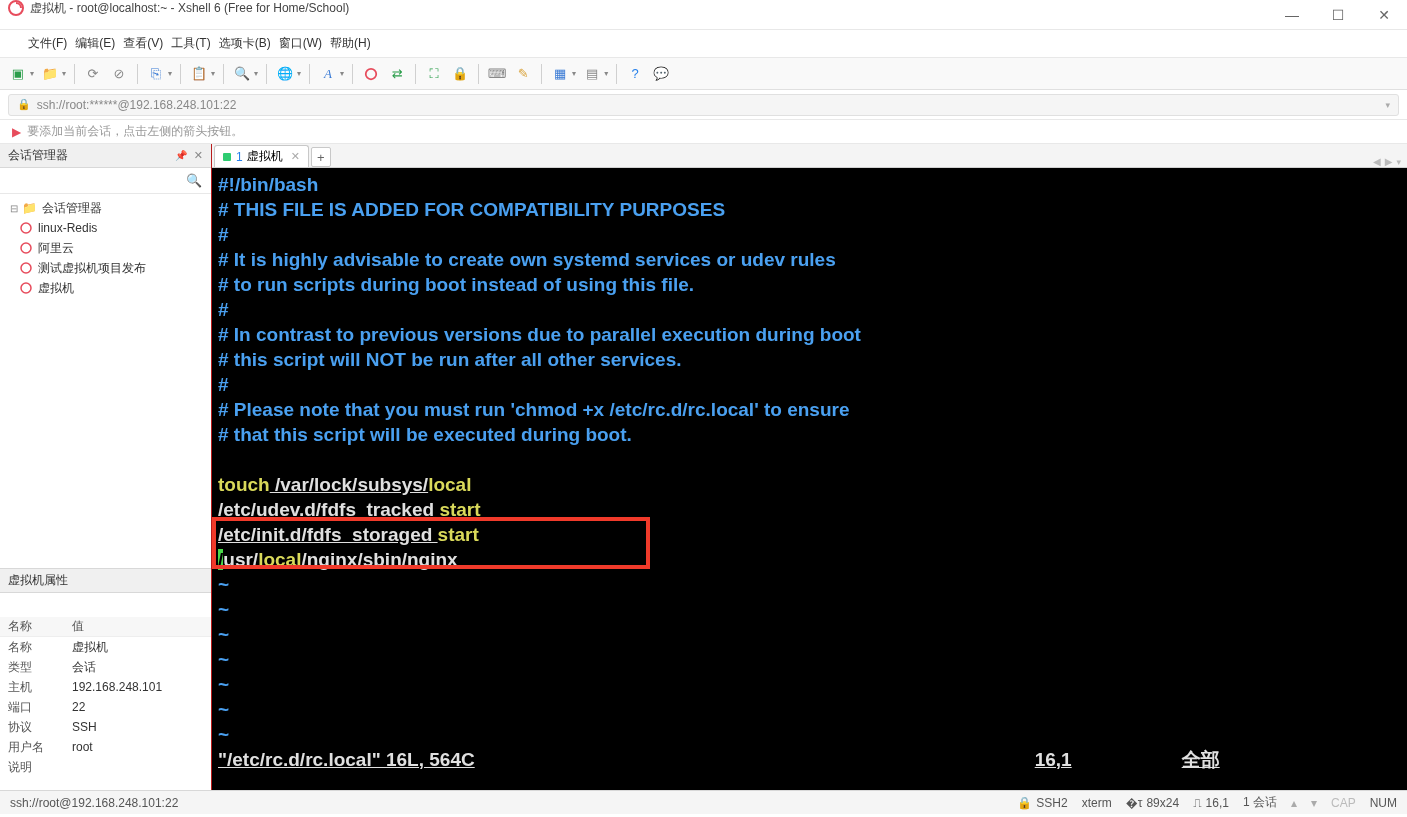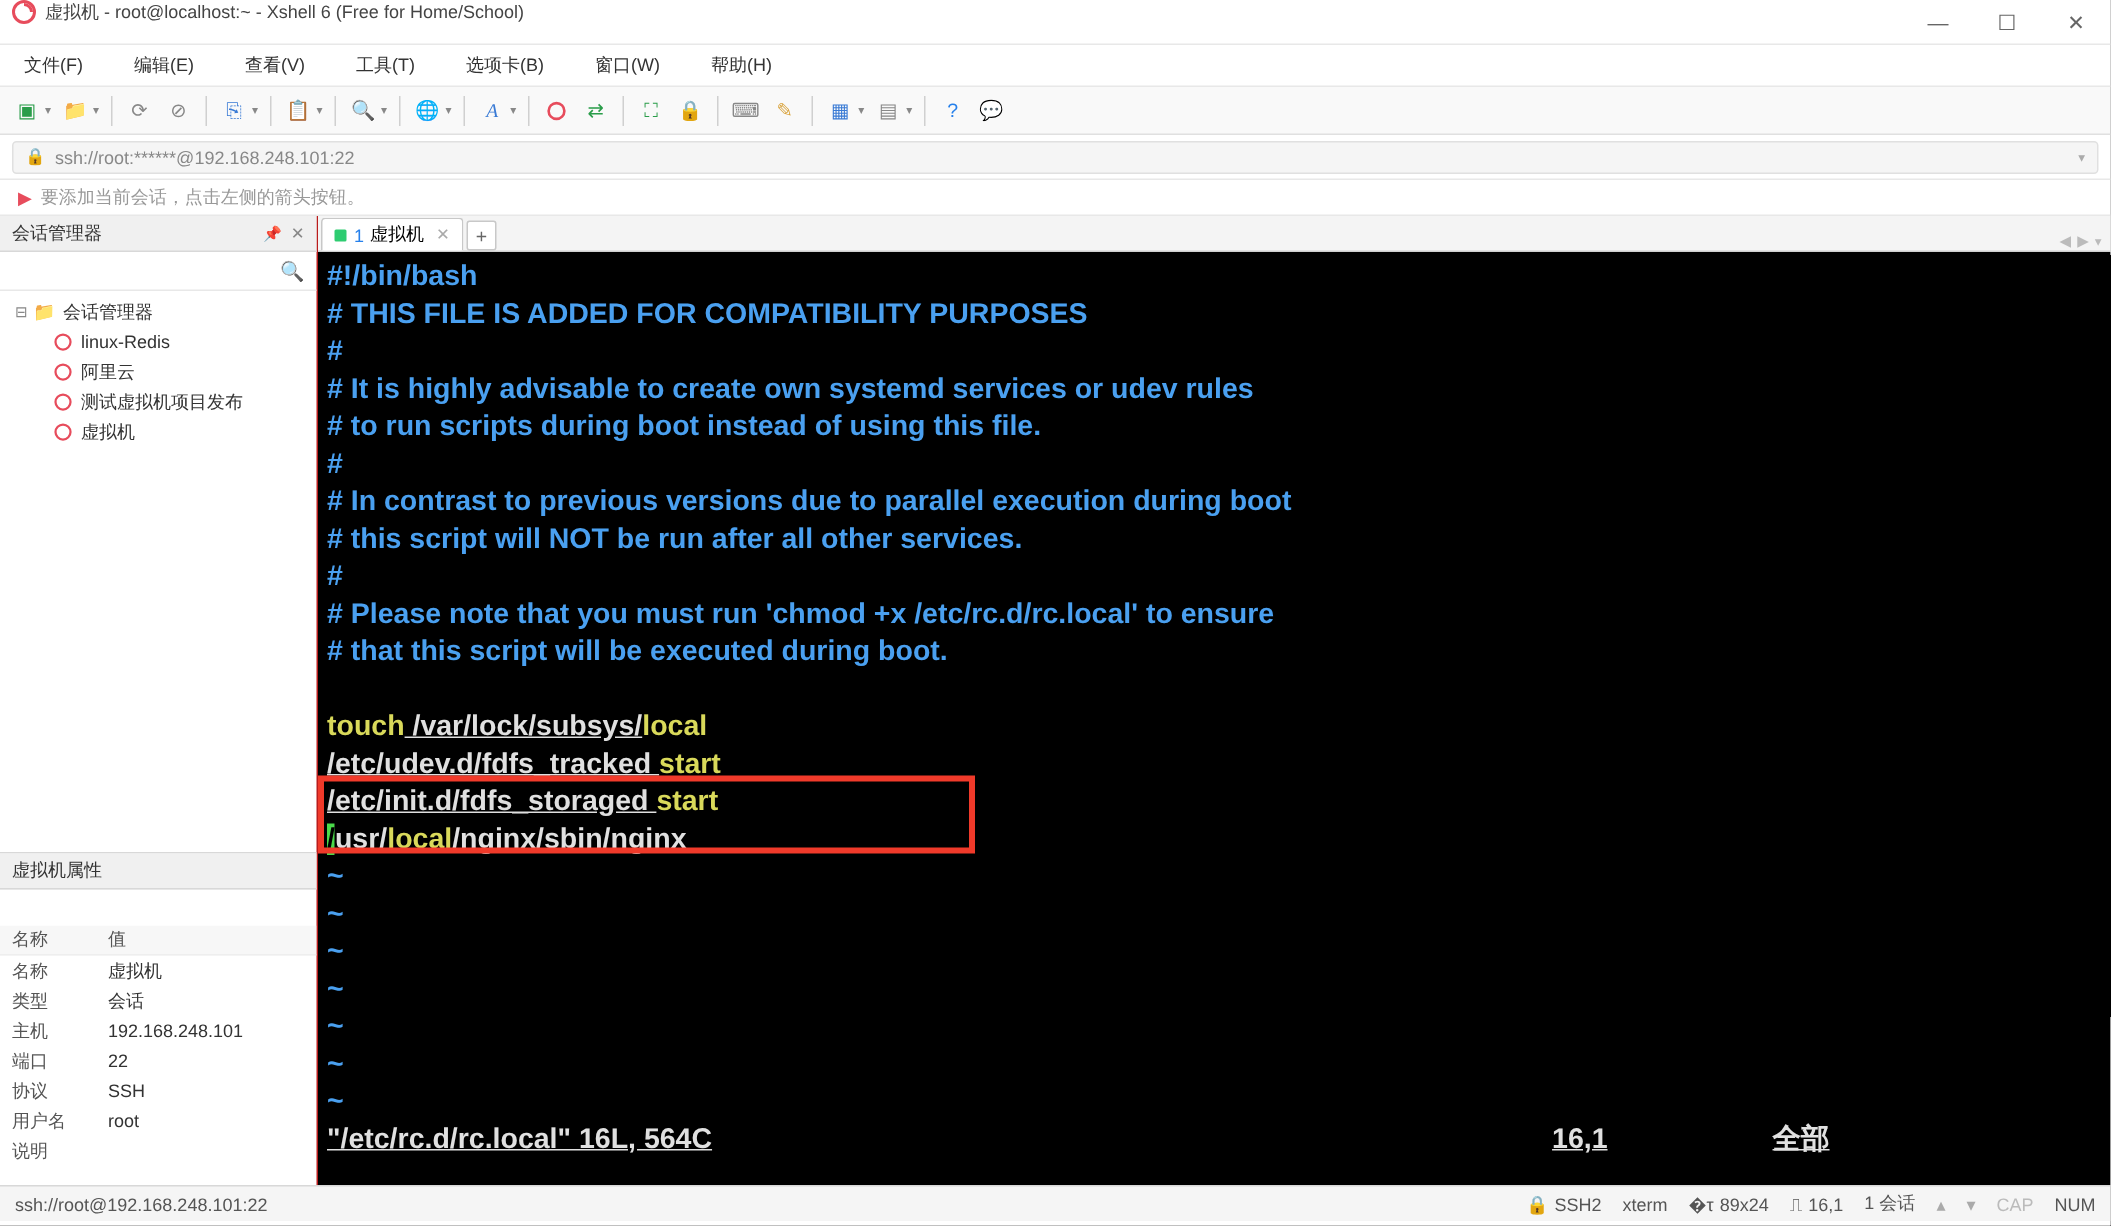"文件(F)" .menubar { gap: 34px -> 8px; padding: 0 16px -> 0 28px }
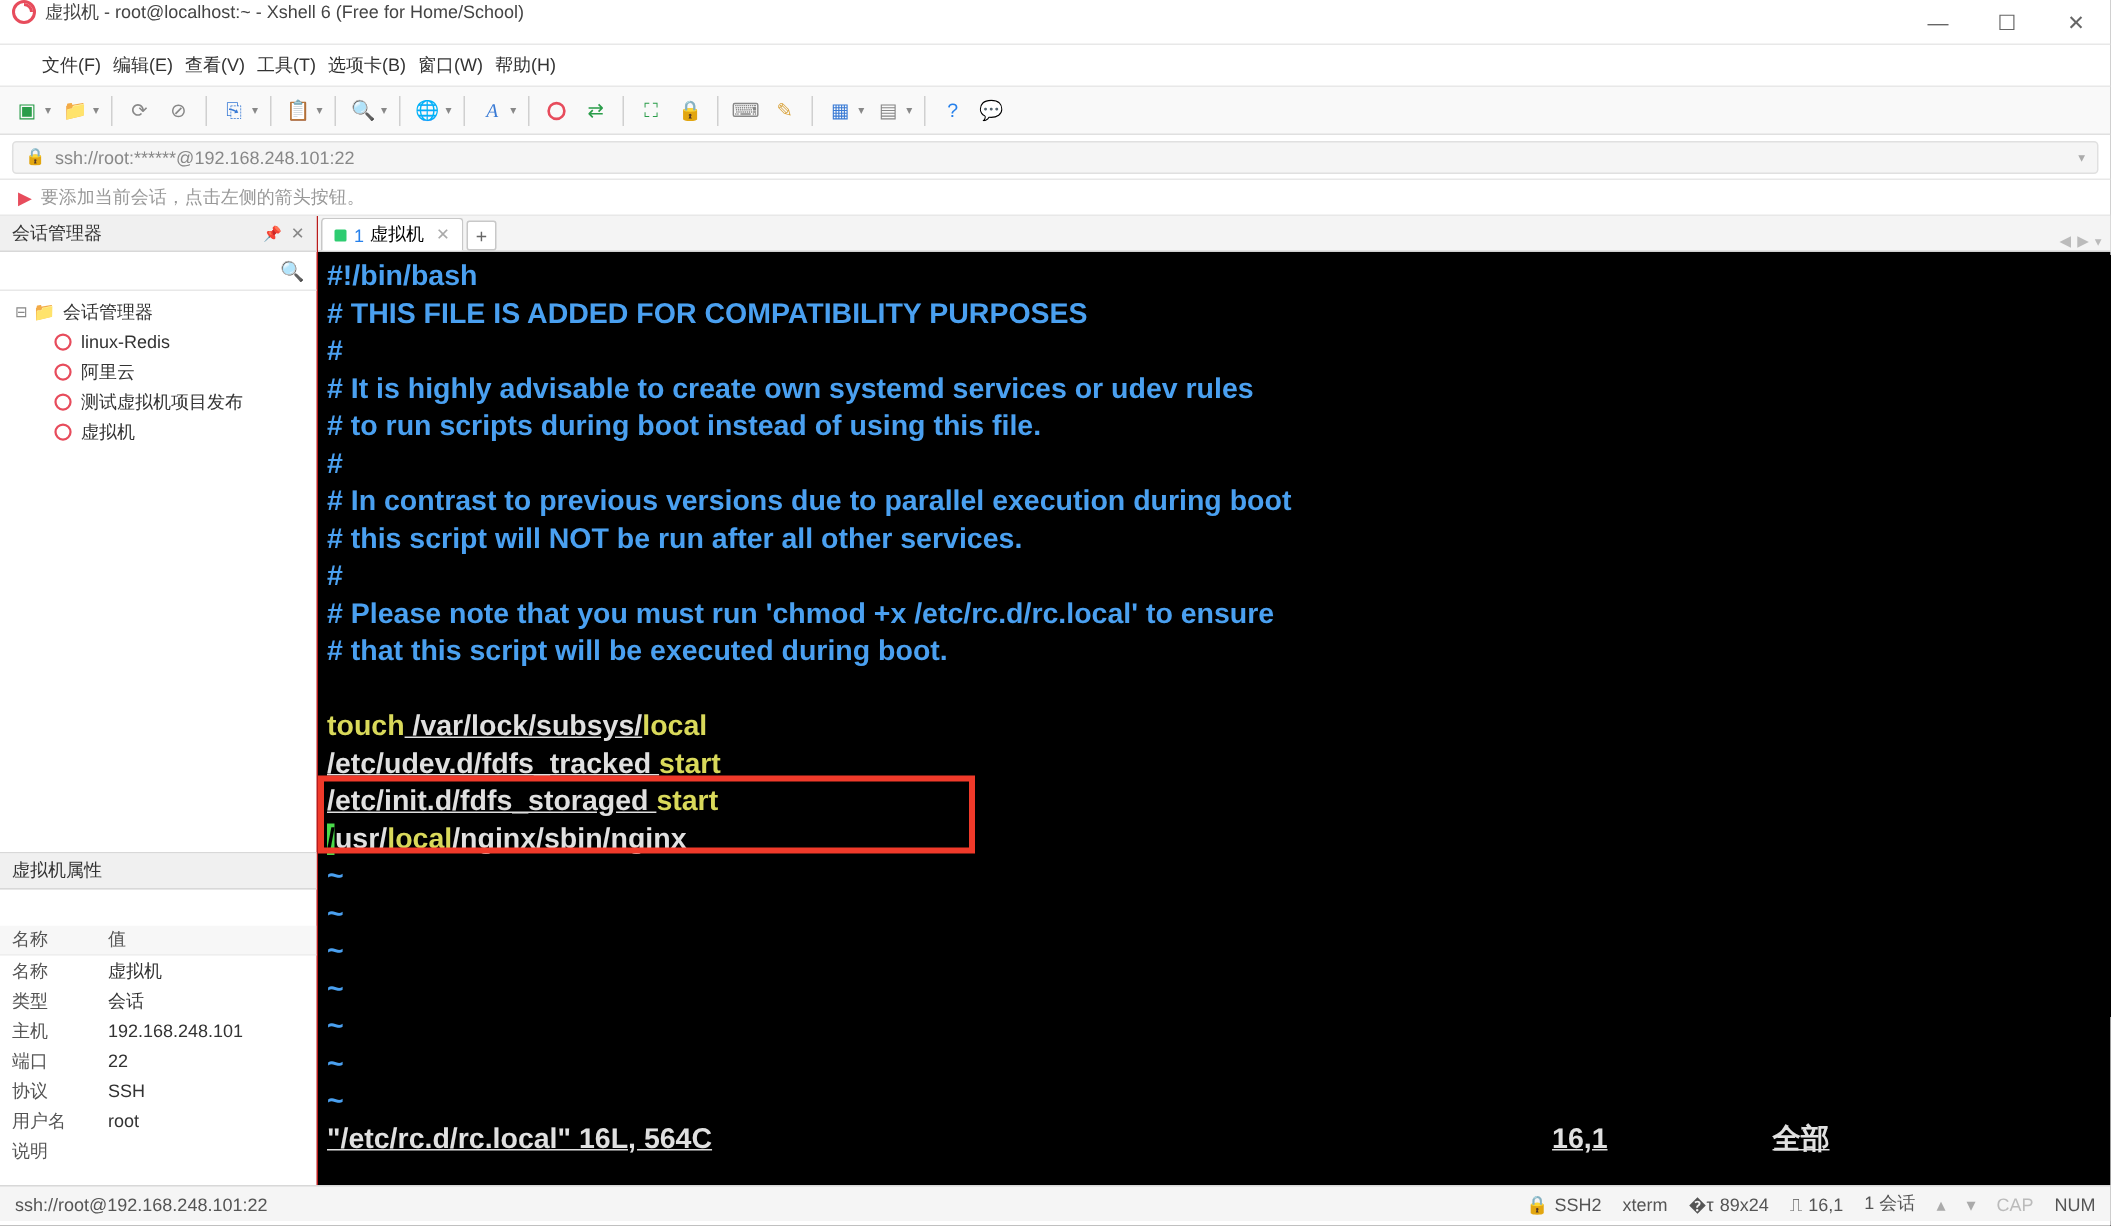"linux-Redis" .tree-node.child { padding-left: 34px -> 18px }
